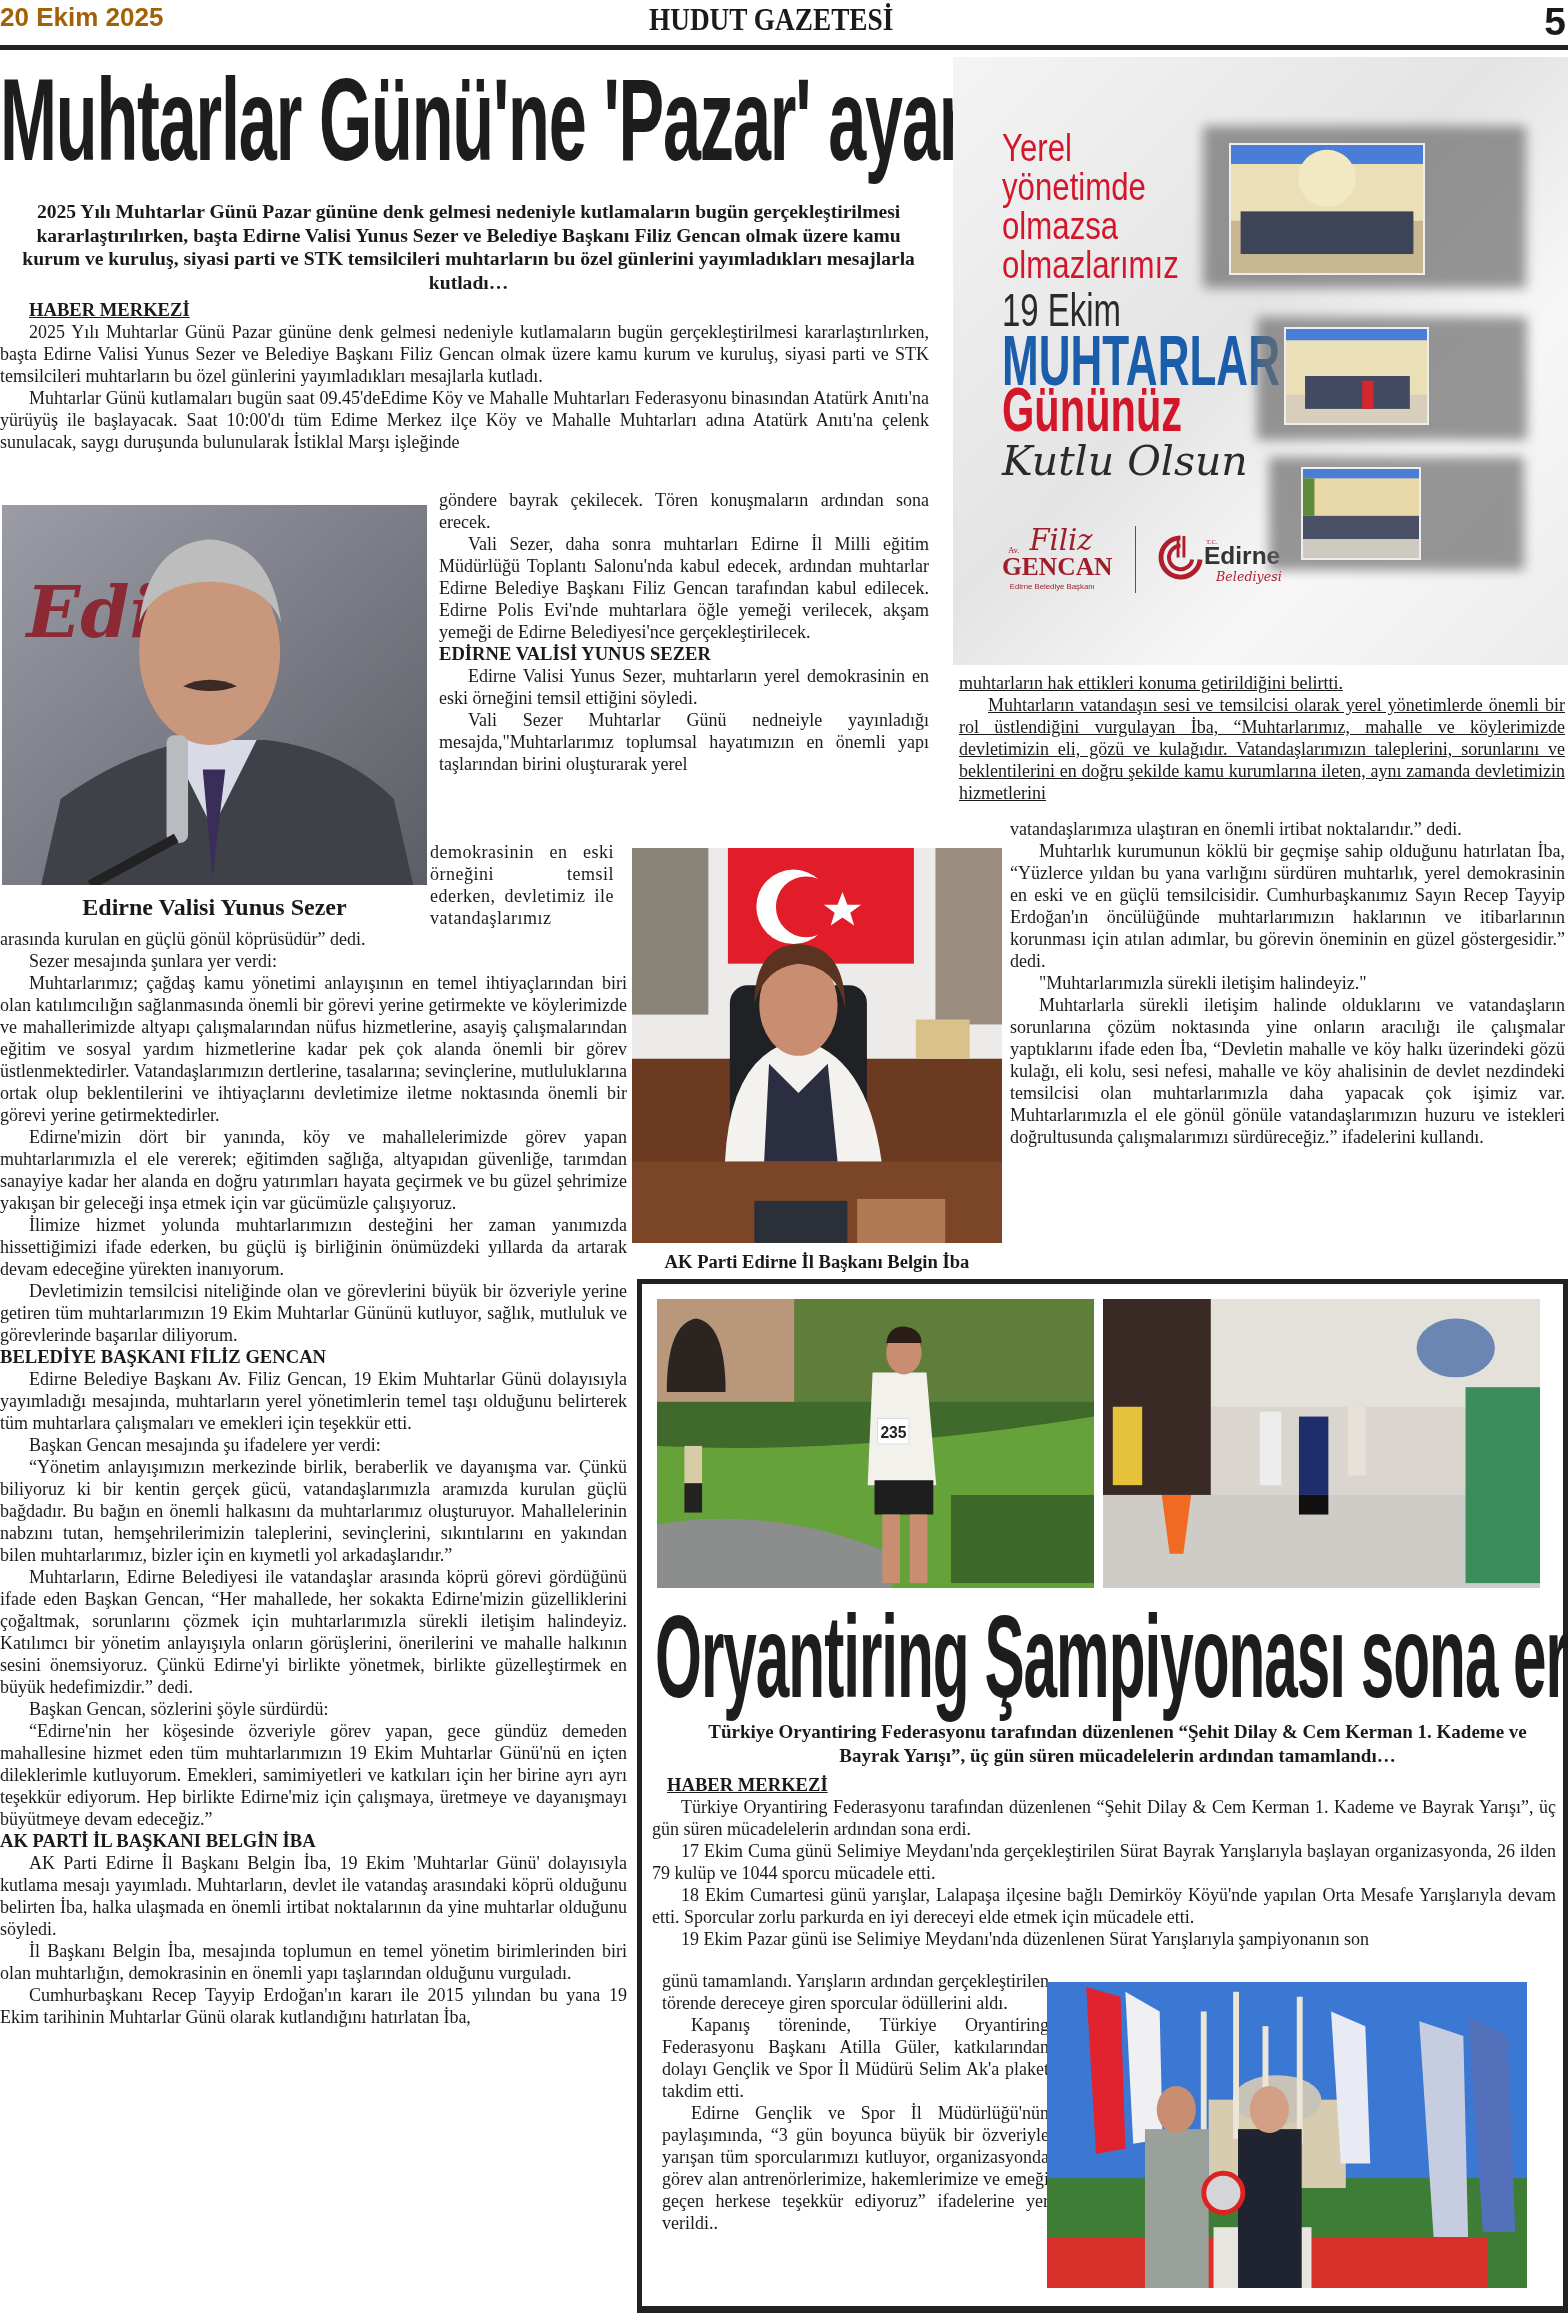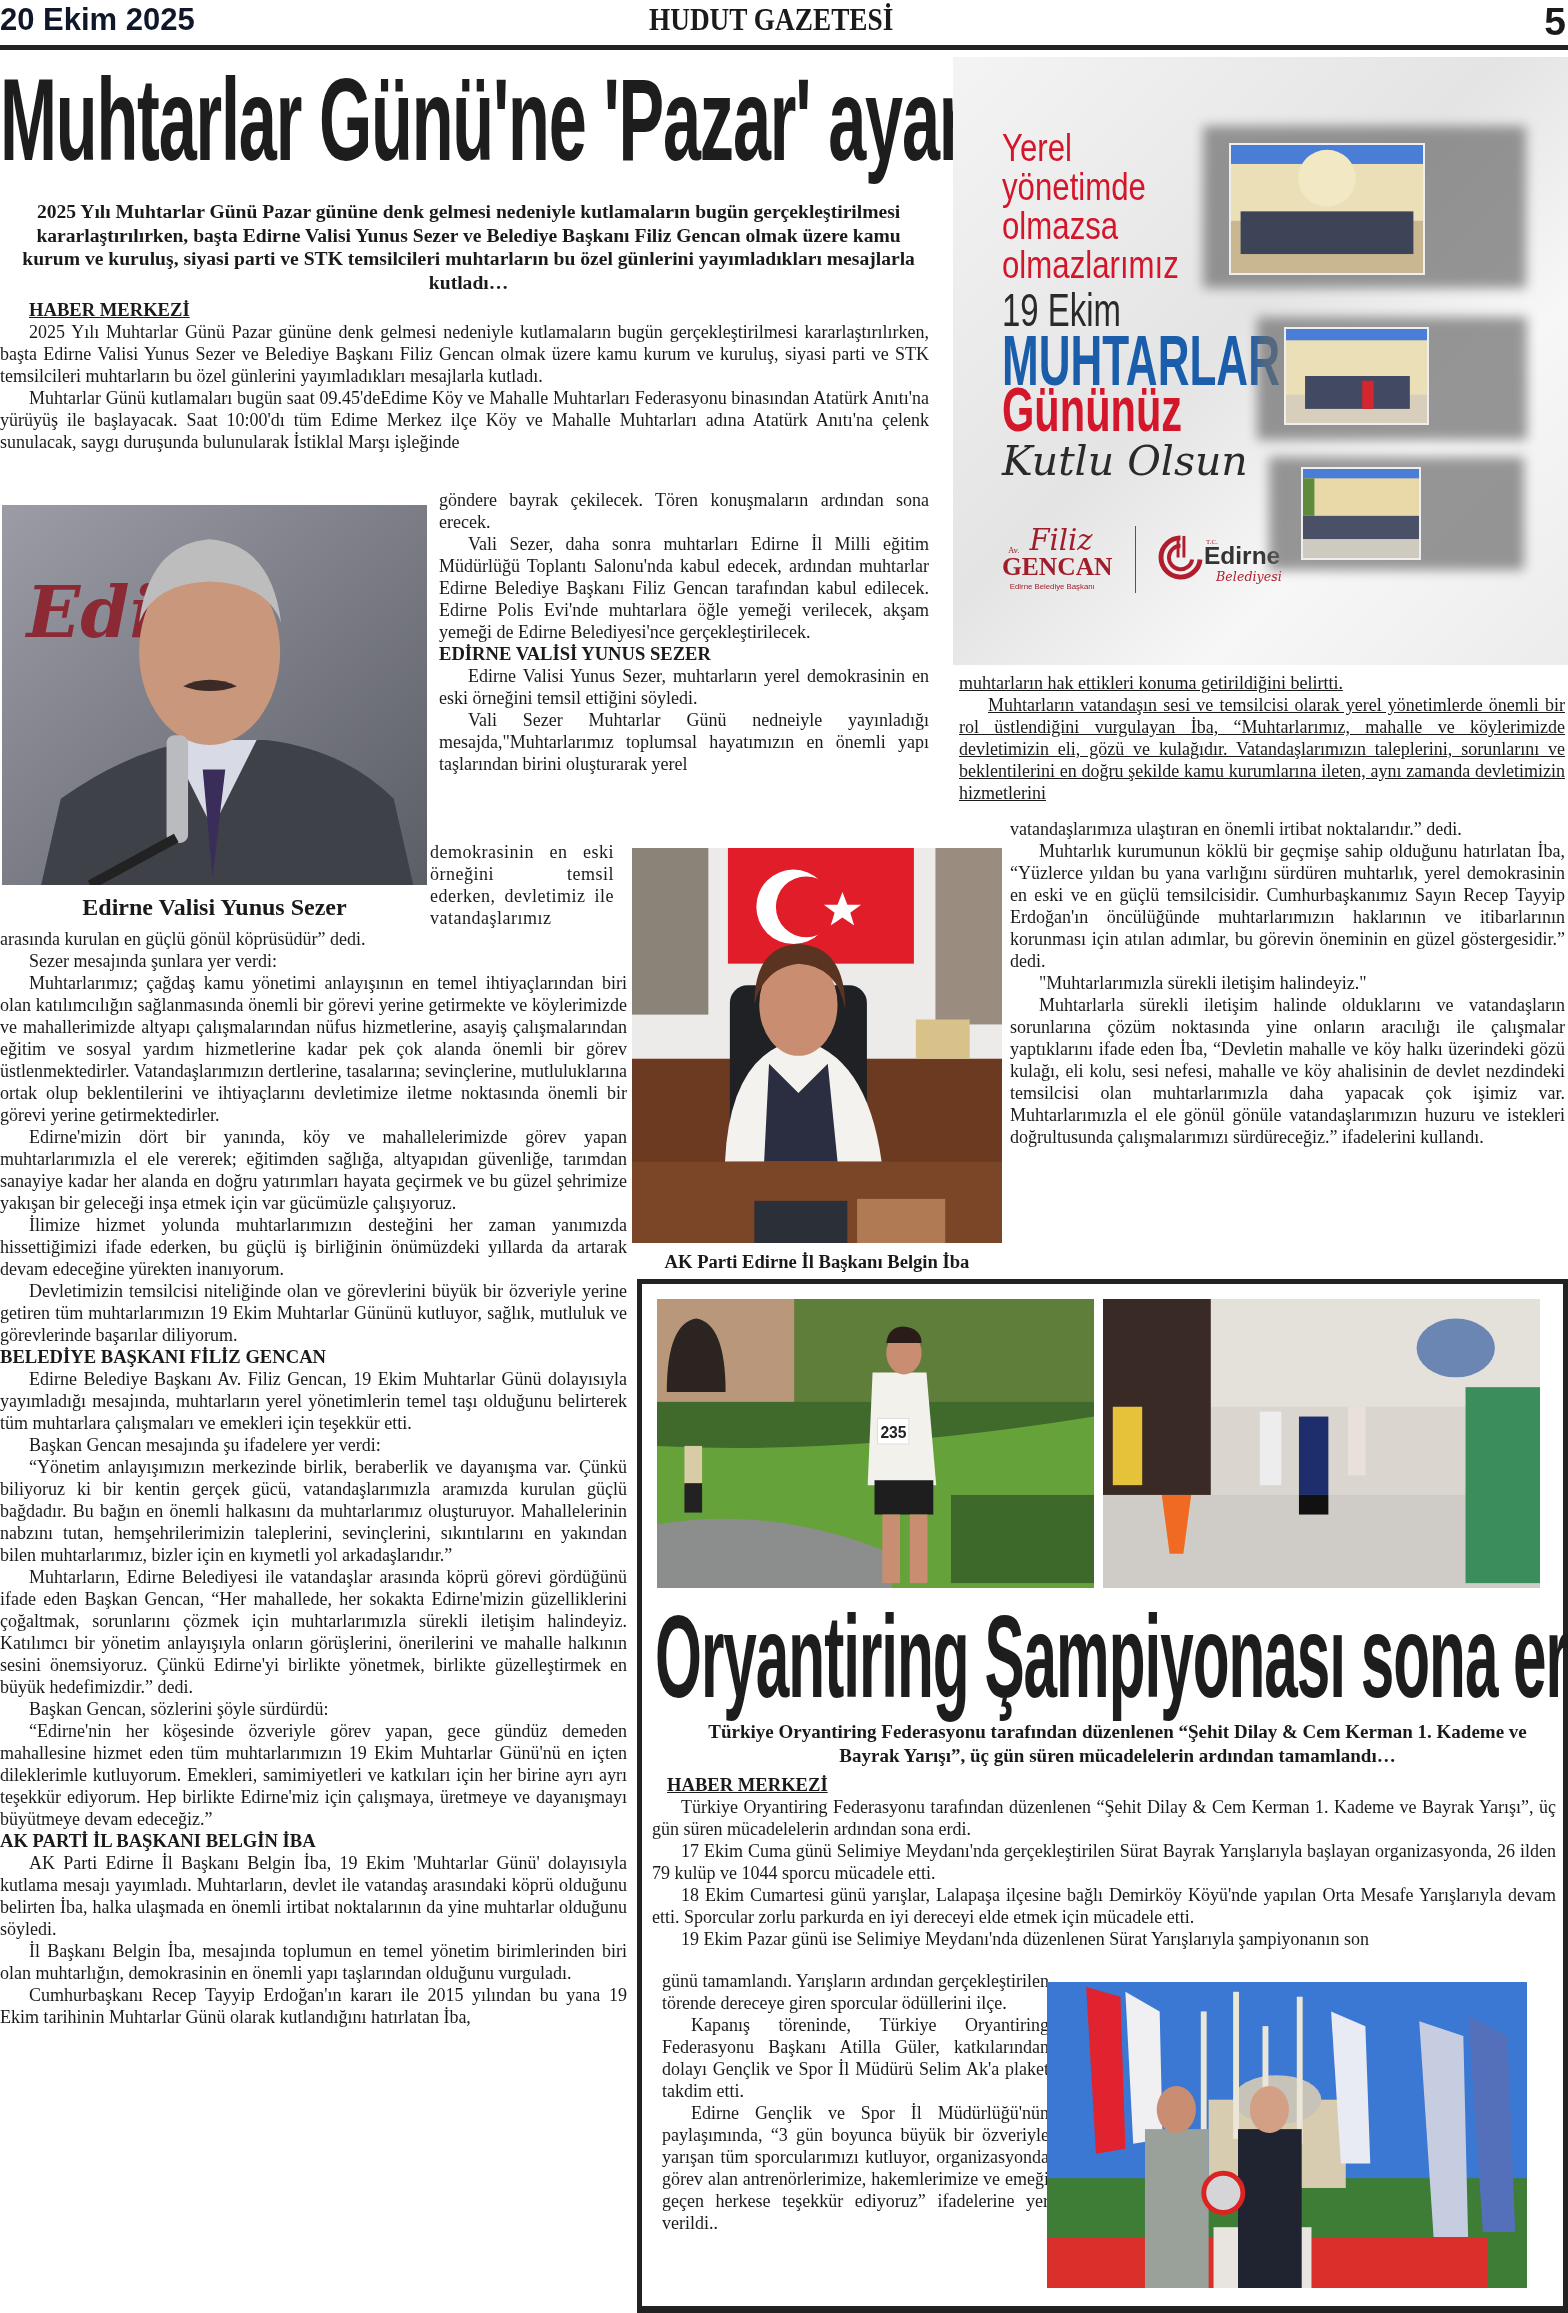"20 Ekim 2025" .mast-date { color: #0f172a -> #a16207; font-size: 31px -> 26px }
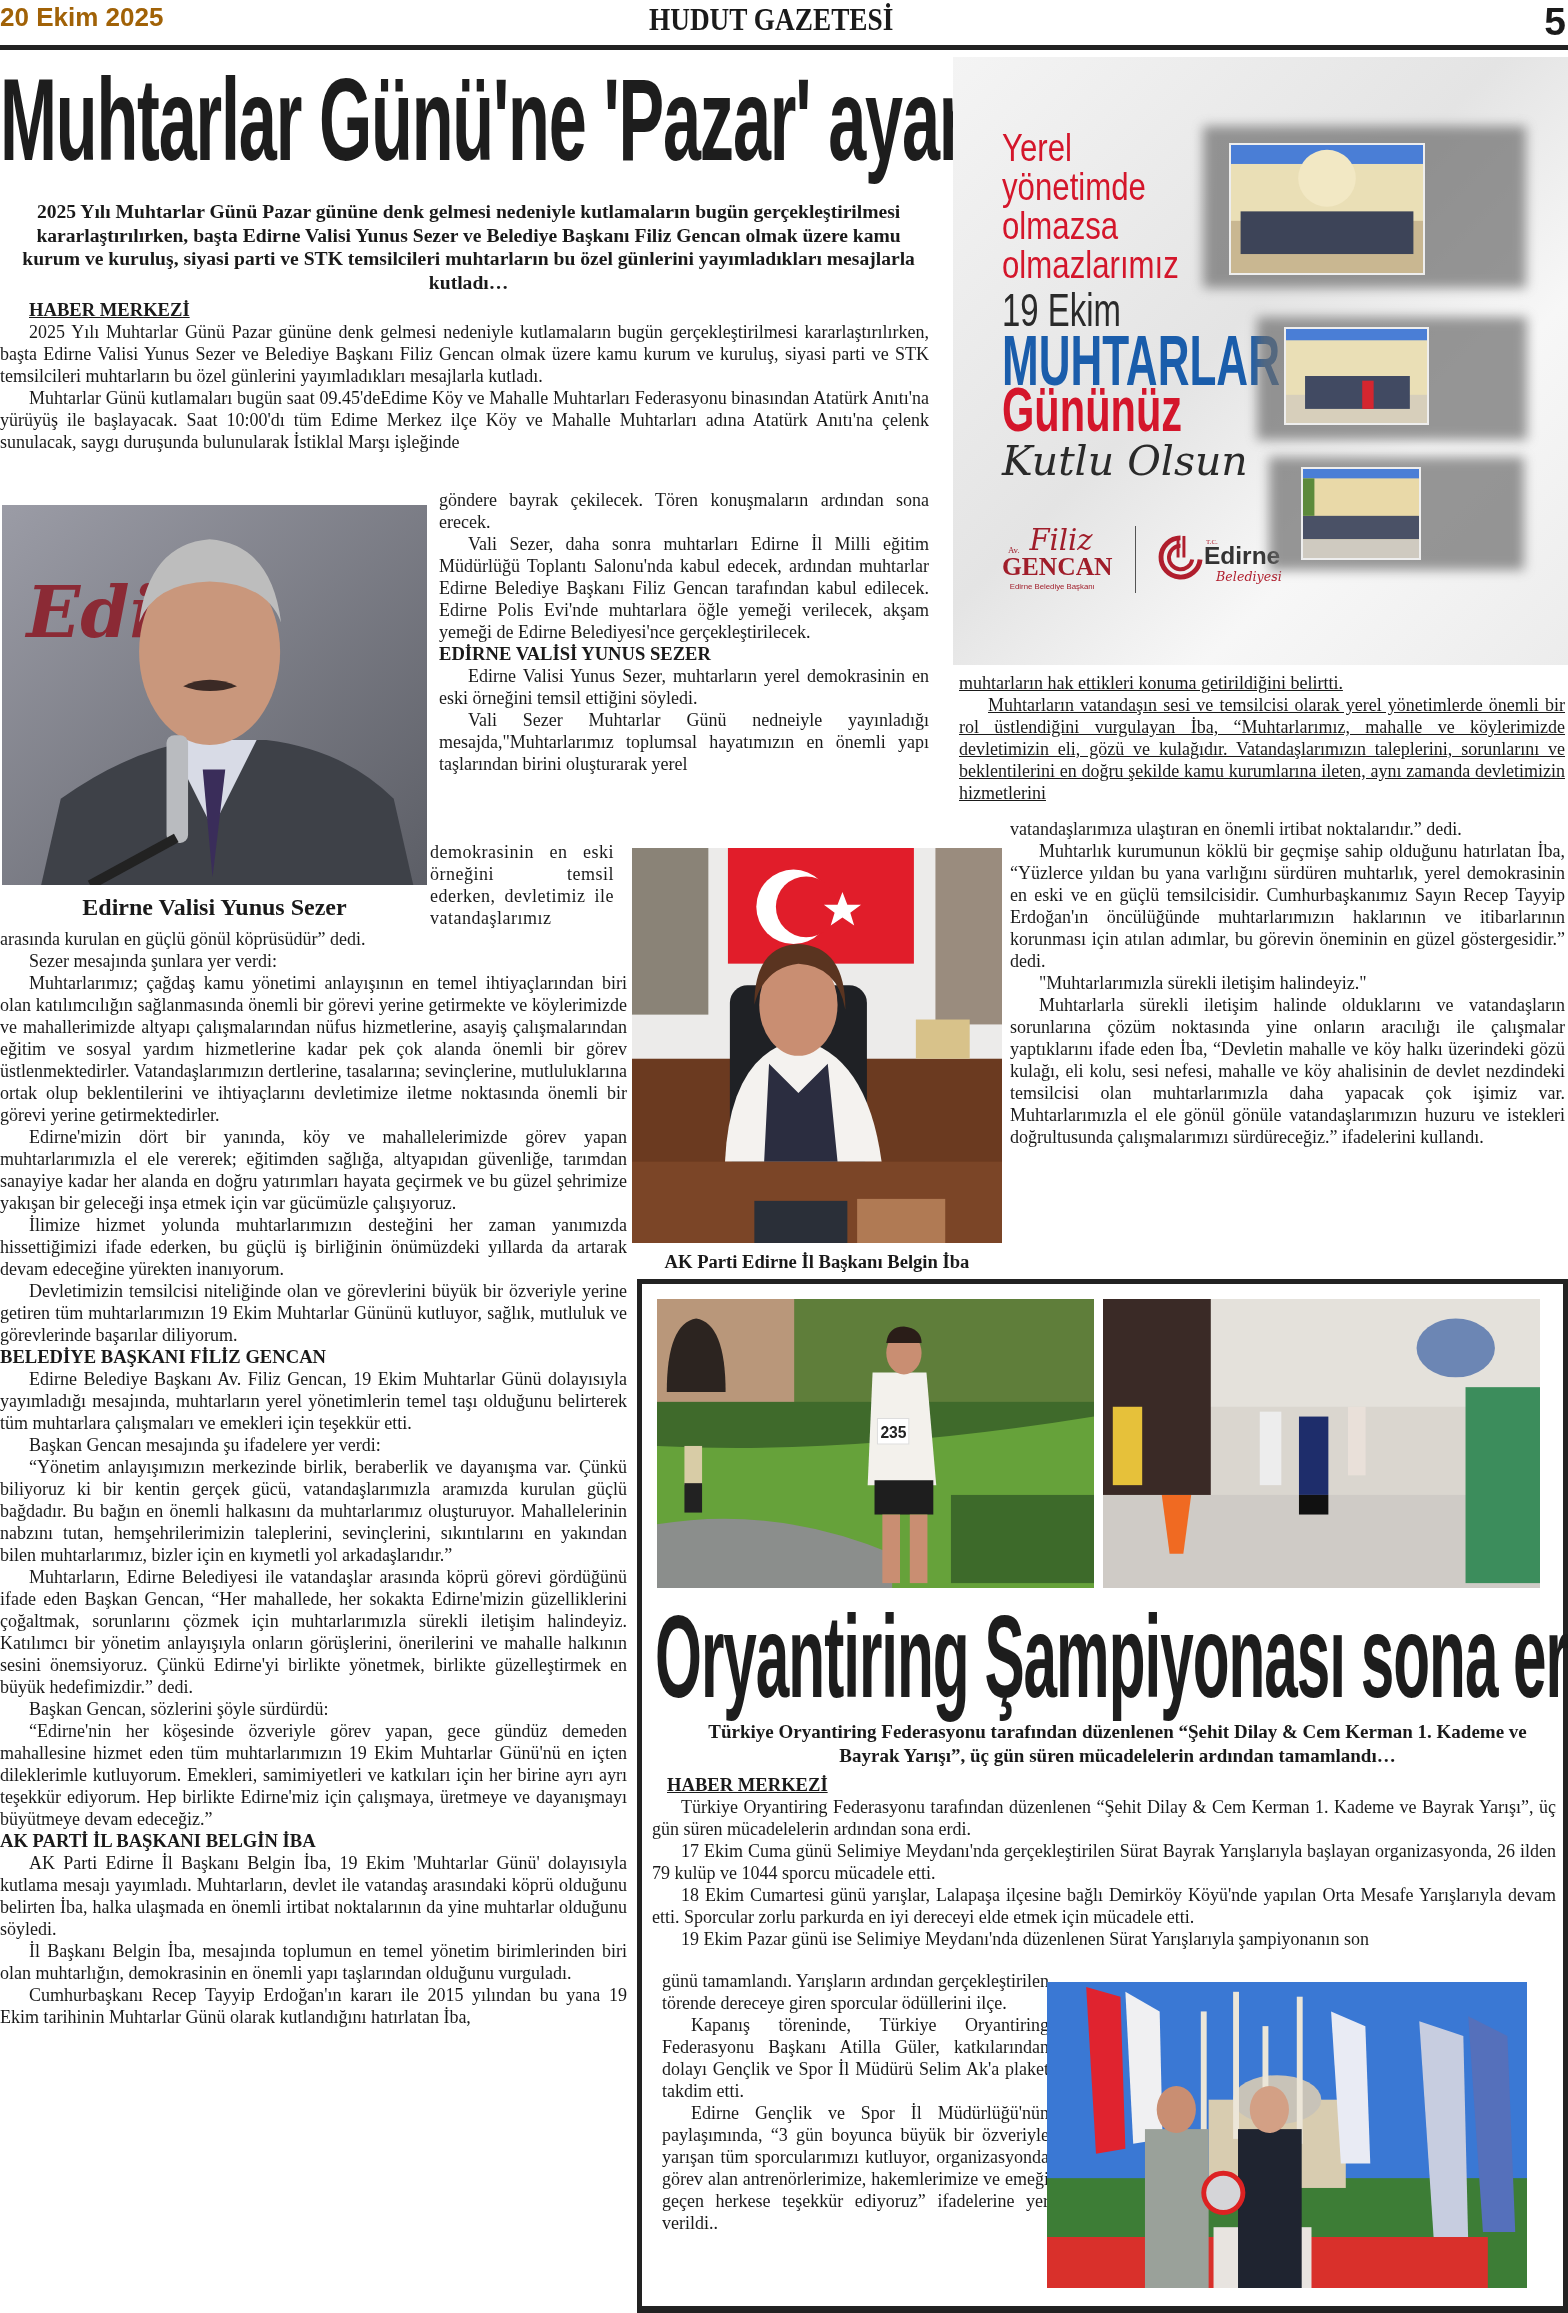"günü tamamlandı. Yarışların ardından" p.noind { text: ilçe -> aldı }
